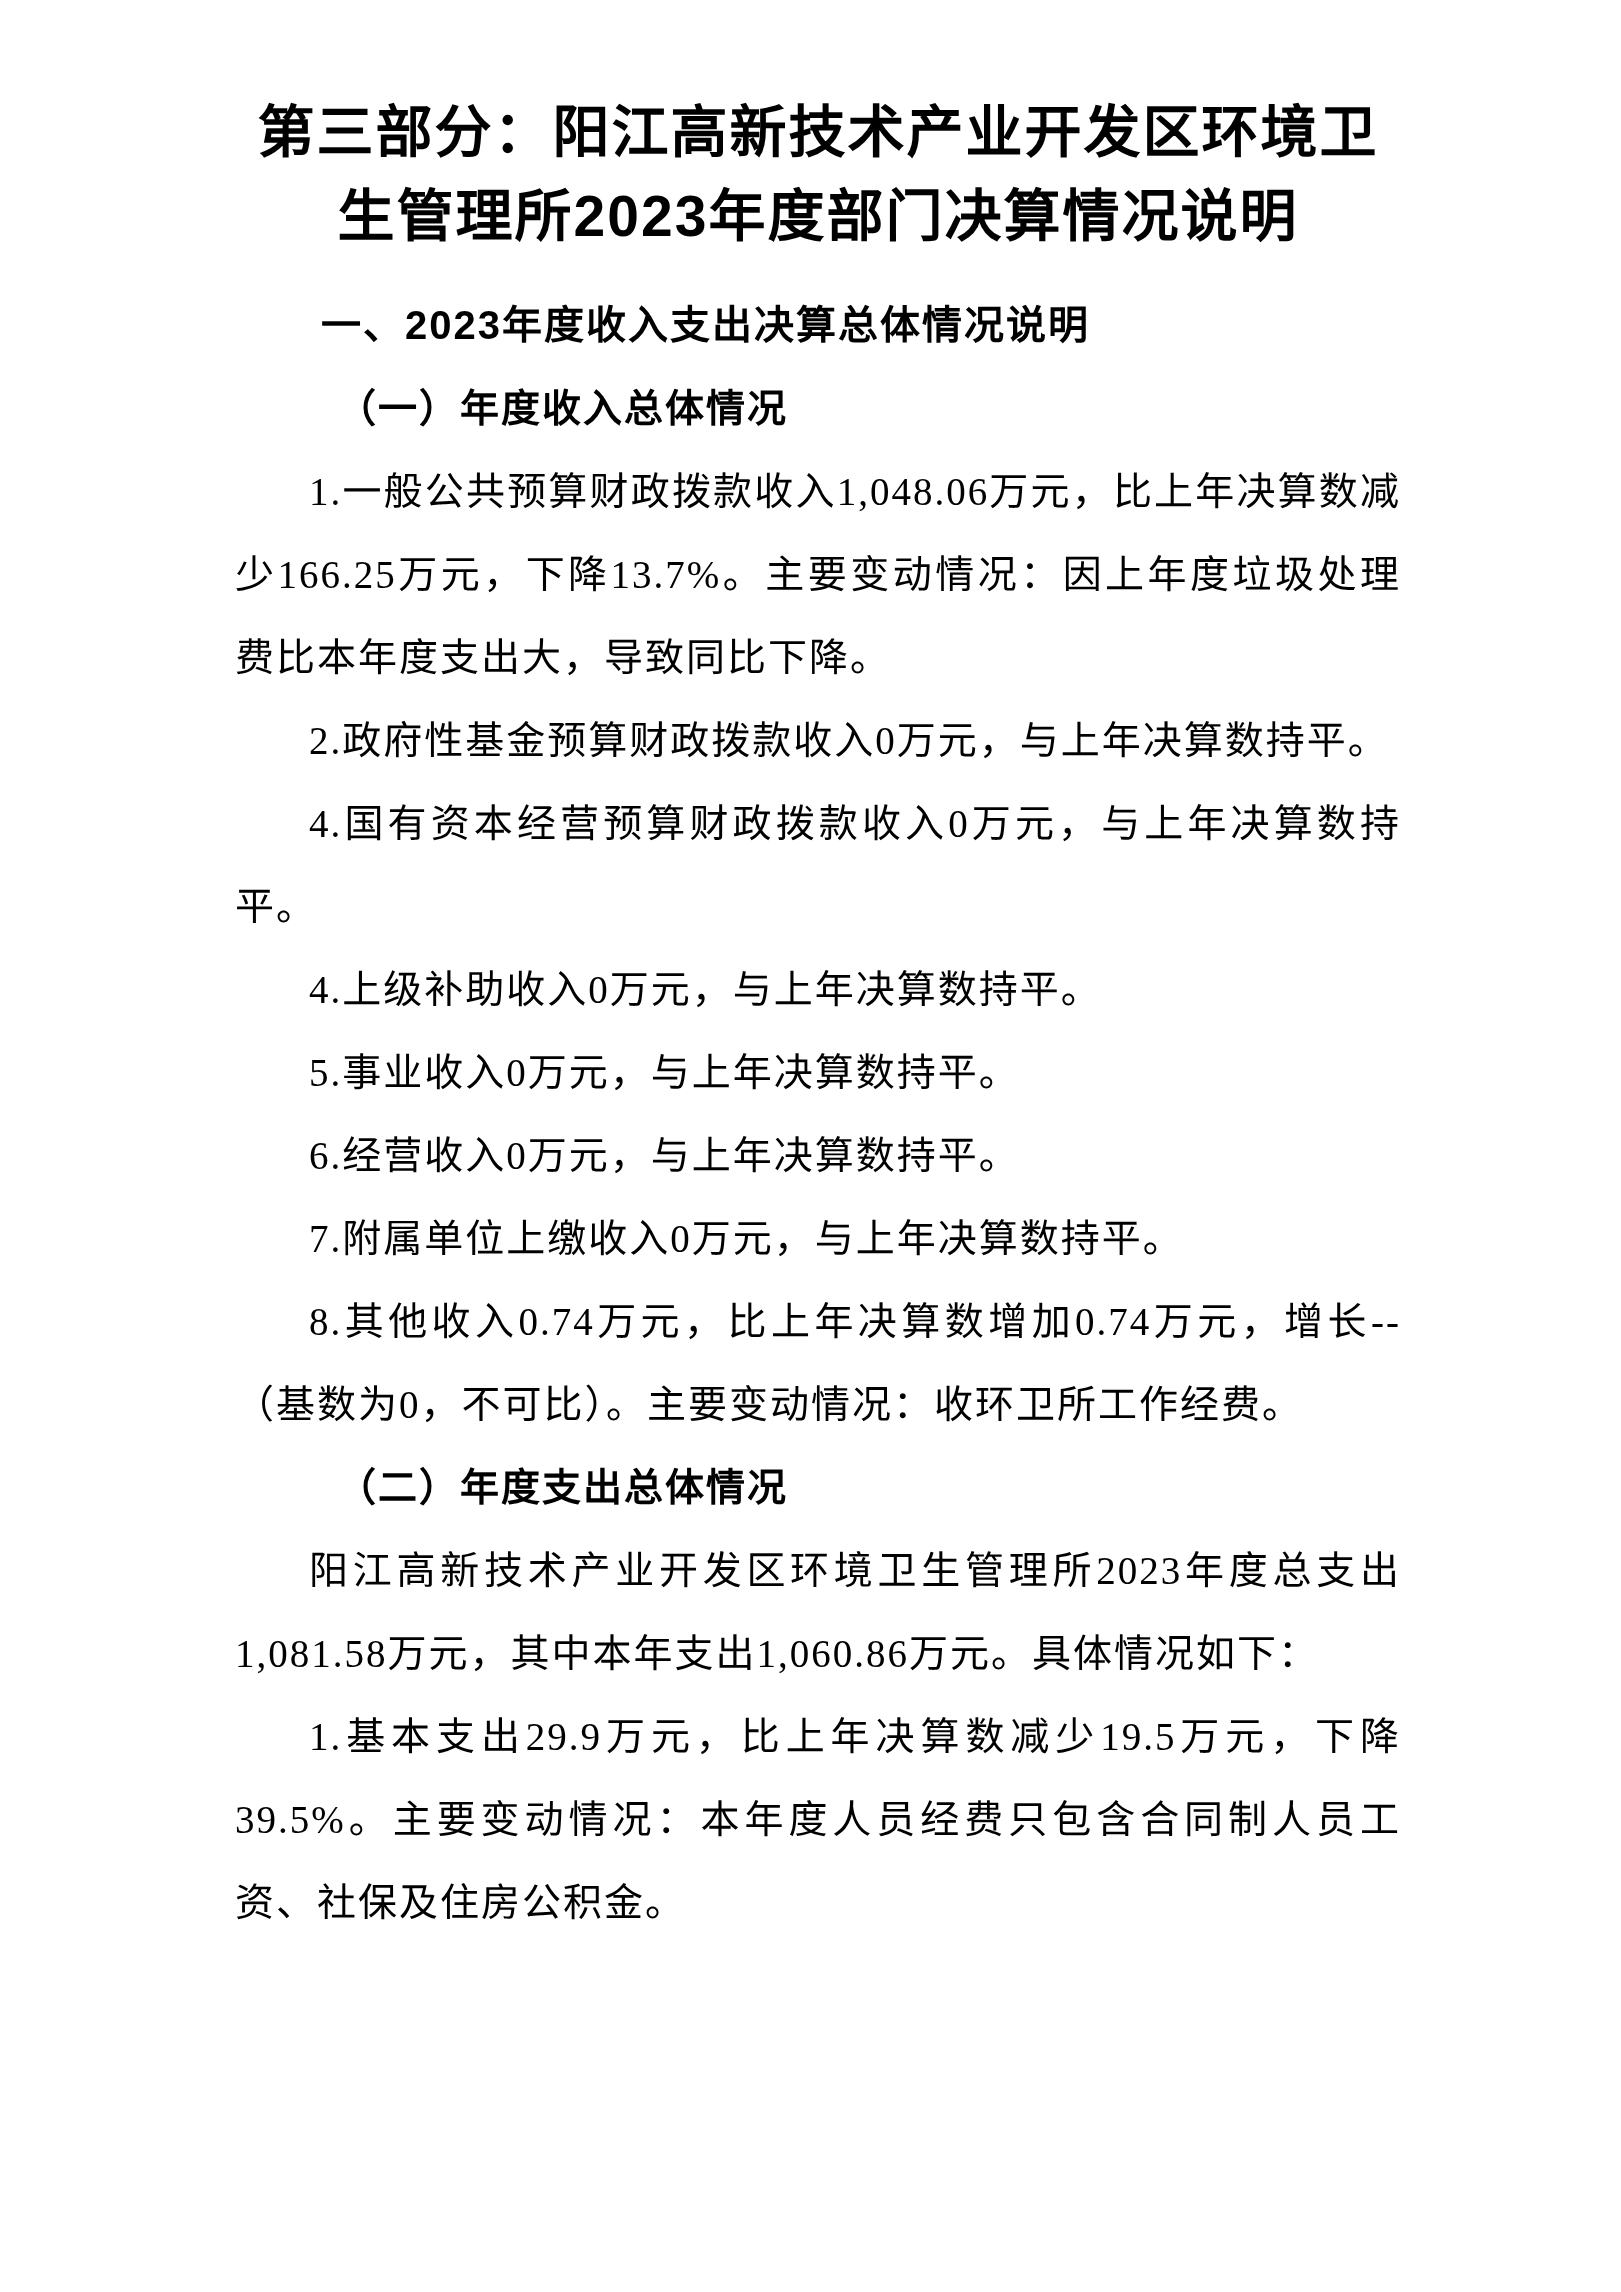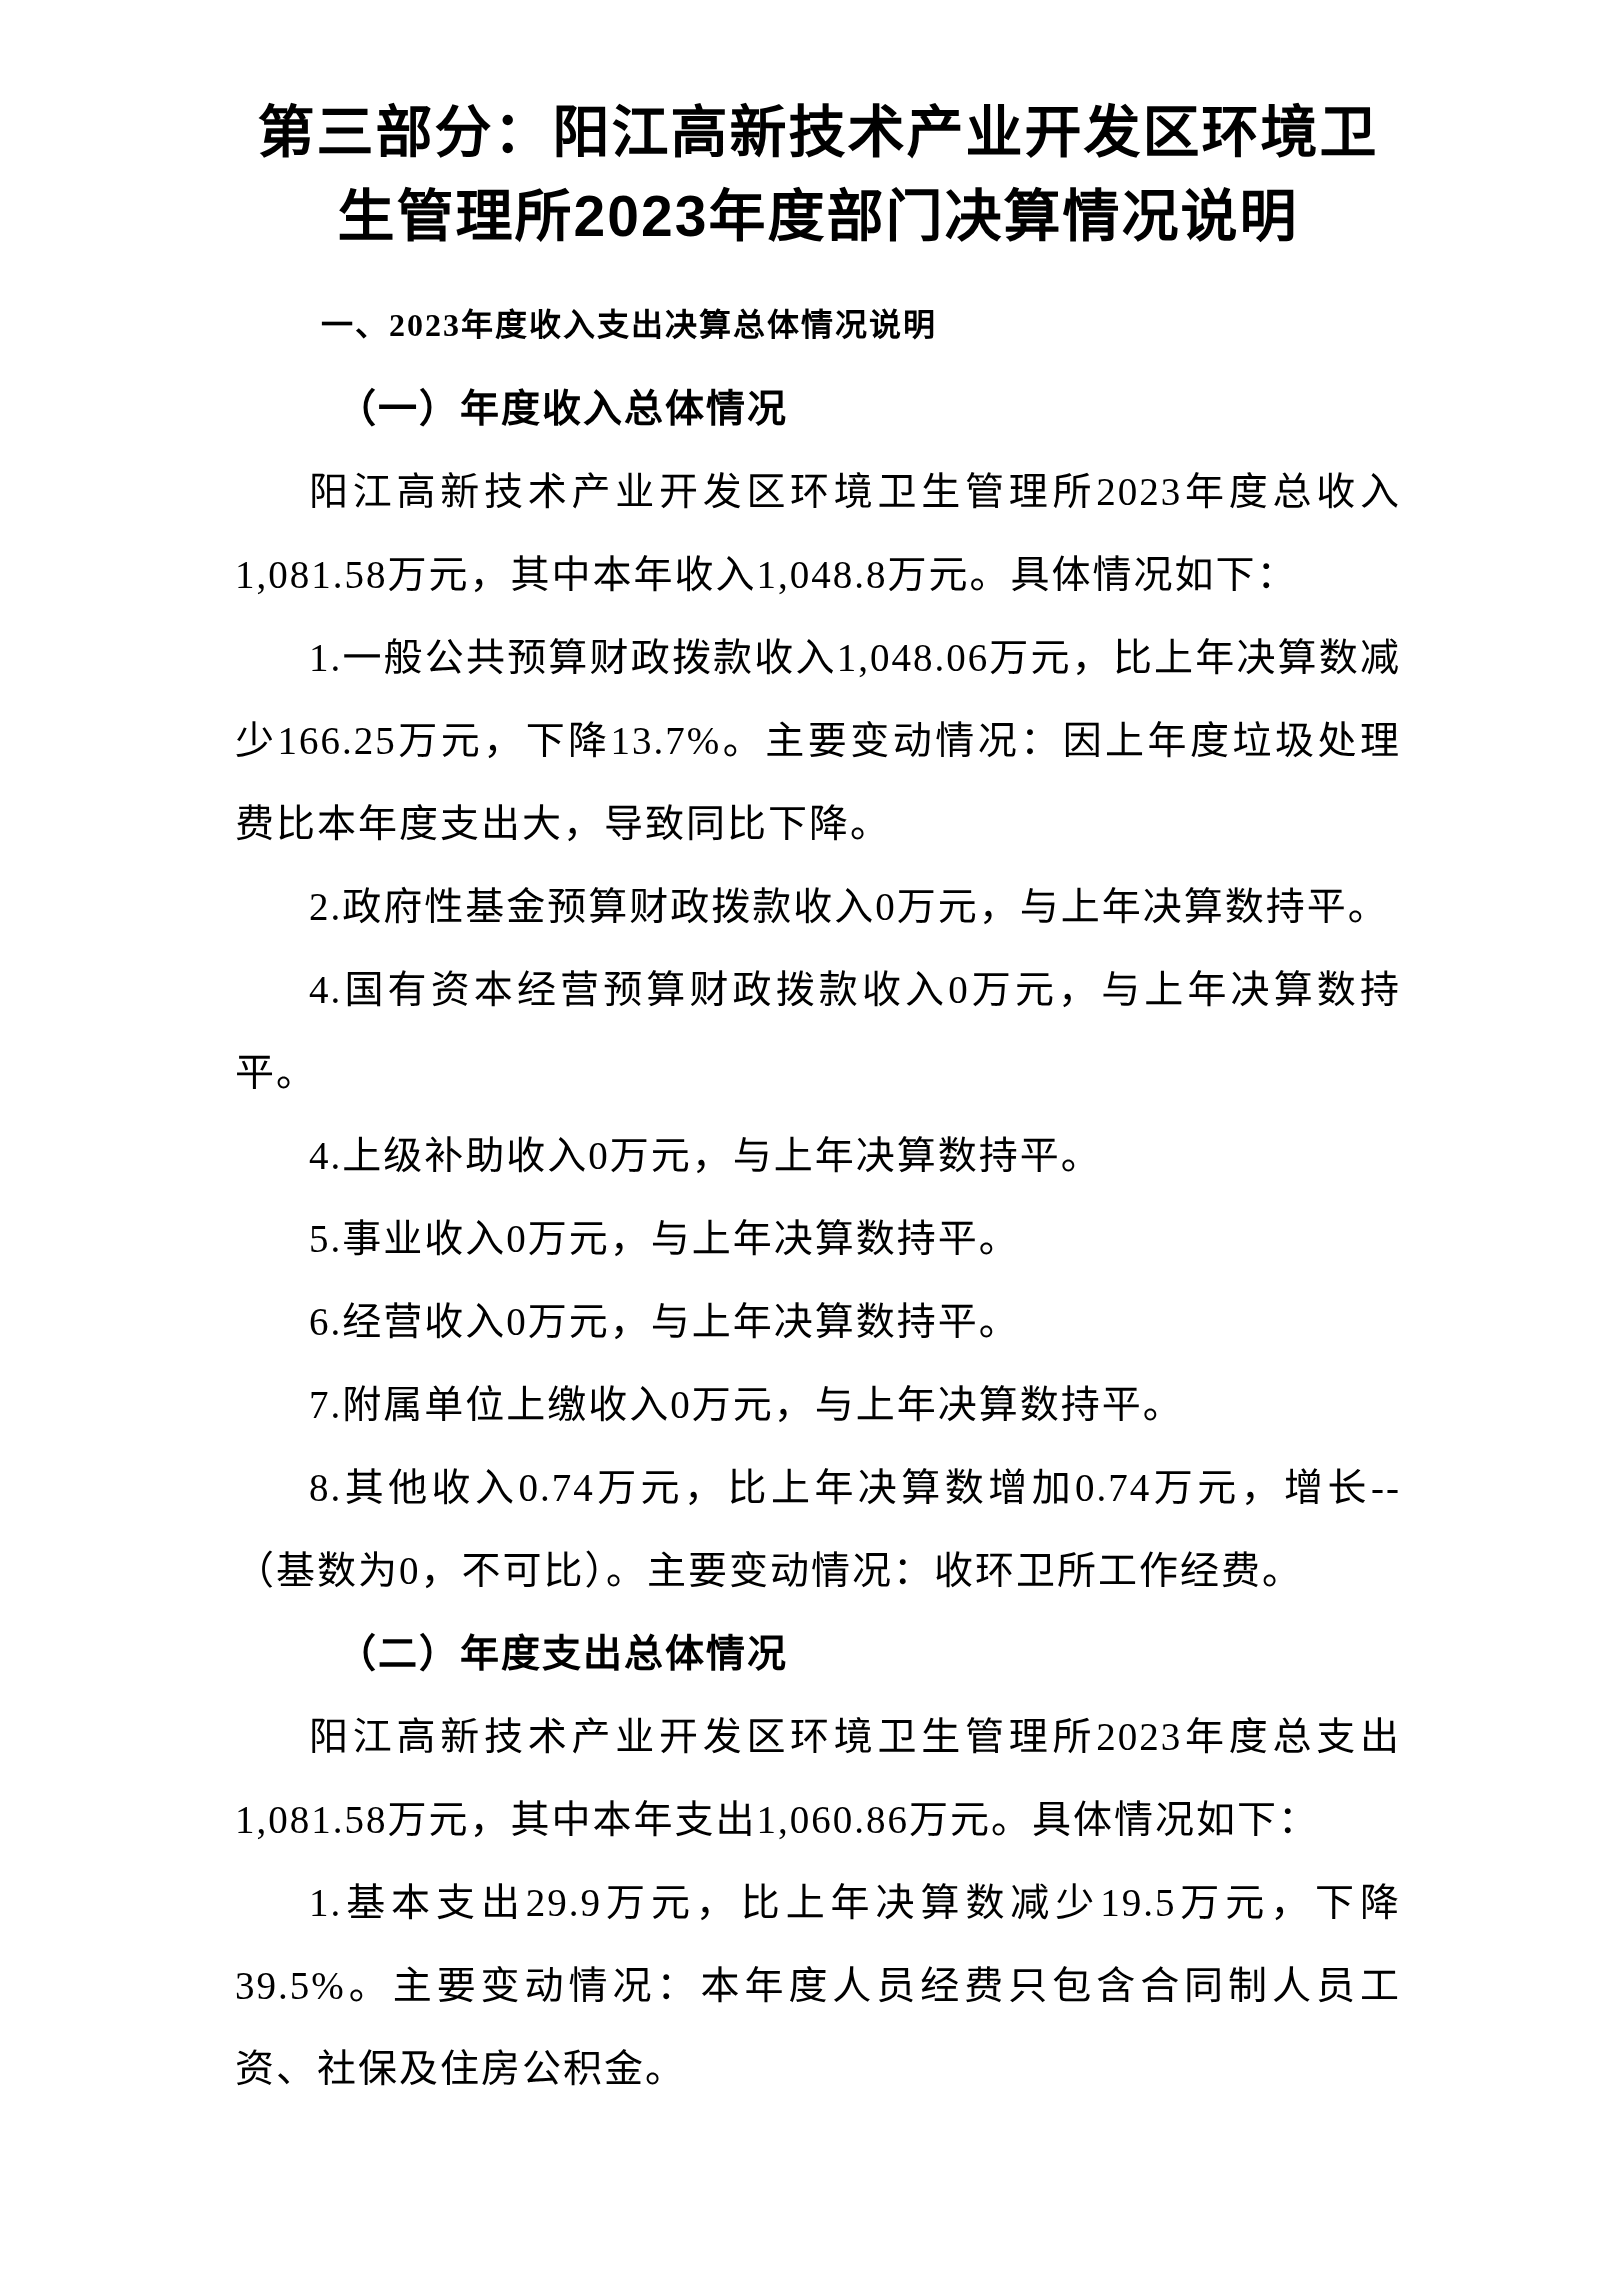"一、2023年度收入支出决算总体情况说明" .h-section { font-family: Liberation Serif, serif -> Liberation Sans, sans-serif; font-size: 32px -> 40px }
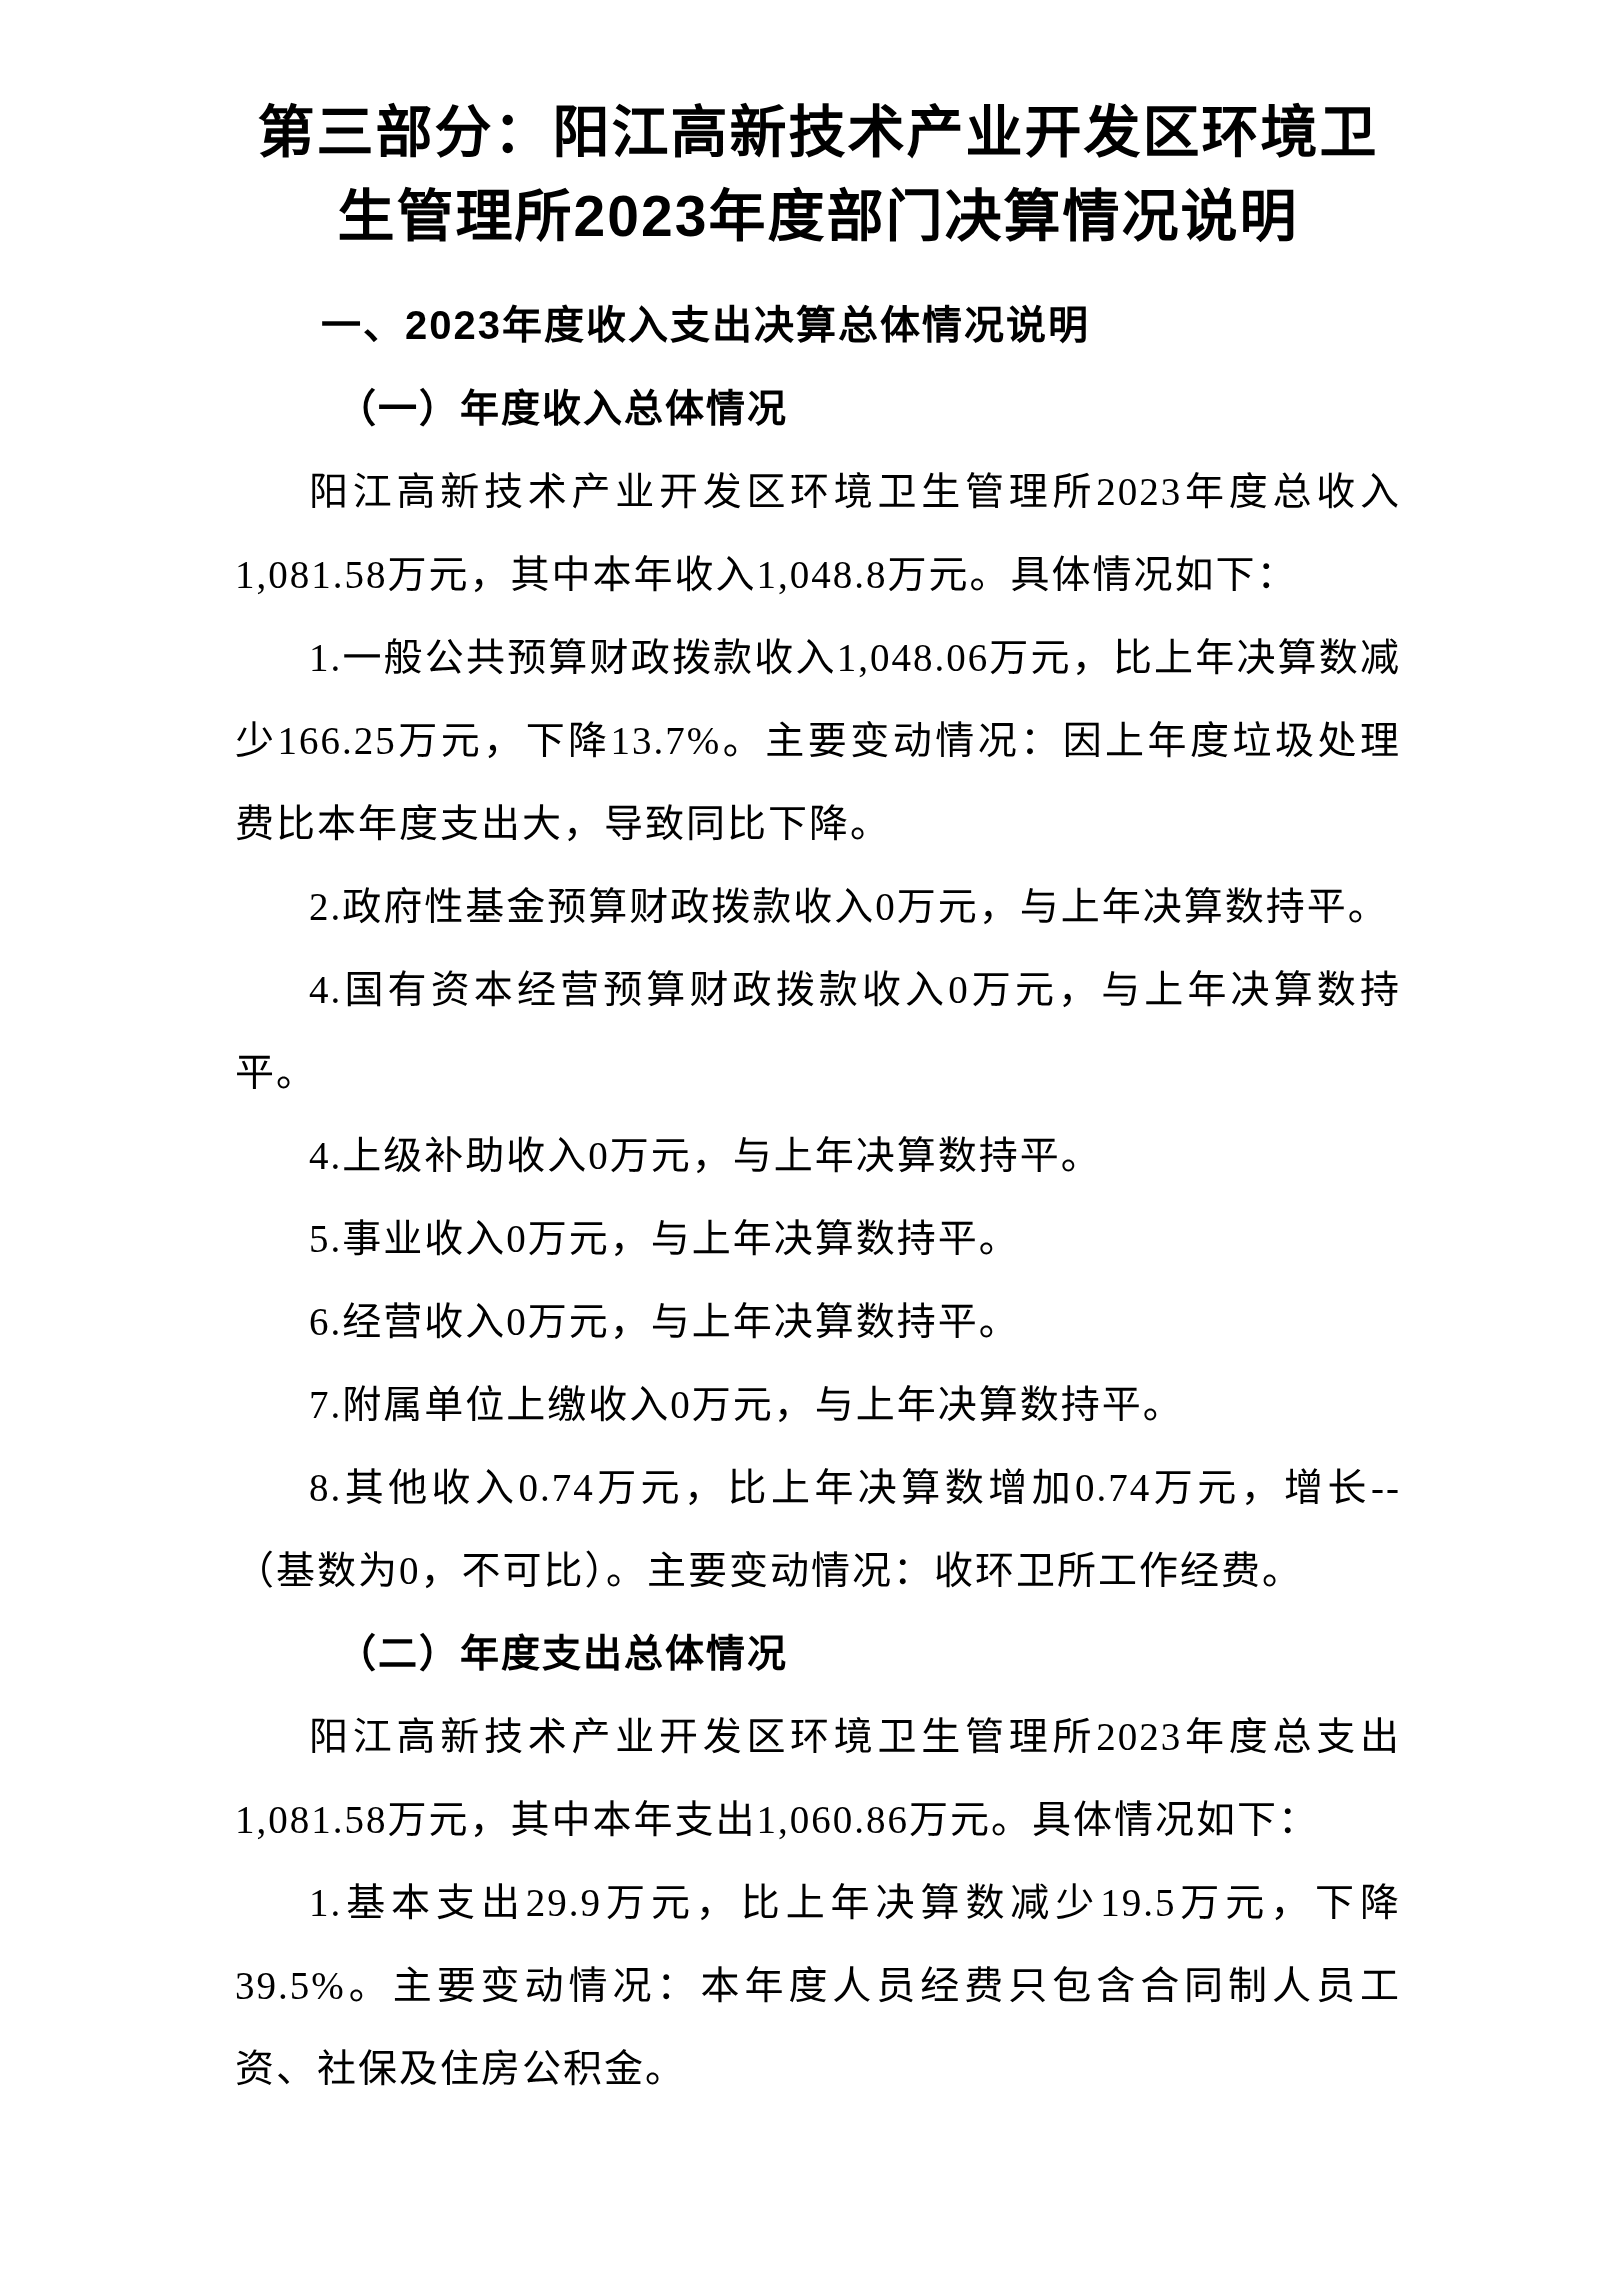"阳江高新技术产业开发区环境卫生管理所2023年度总收入1,081.58万元，其中" p.para { html: <p>阳江高新技术产业开发区环境卫生管理所2023年度总收入1,081.58万元，其中本年收入1,048.8万元。具体情况如下：</p> -> none }
